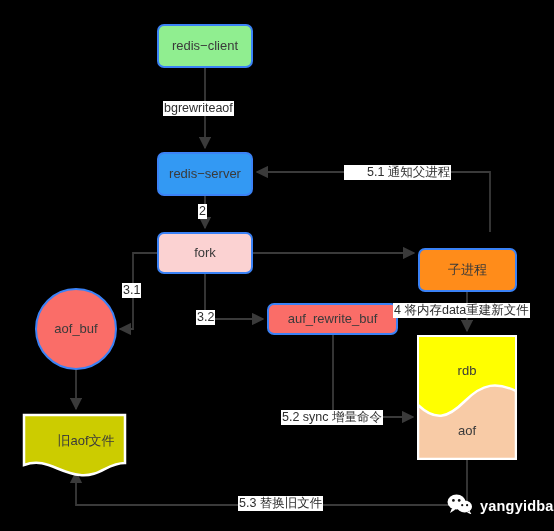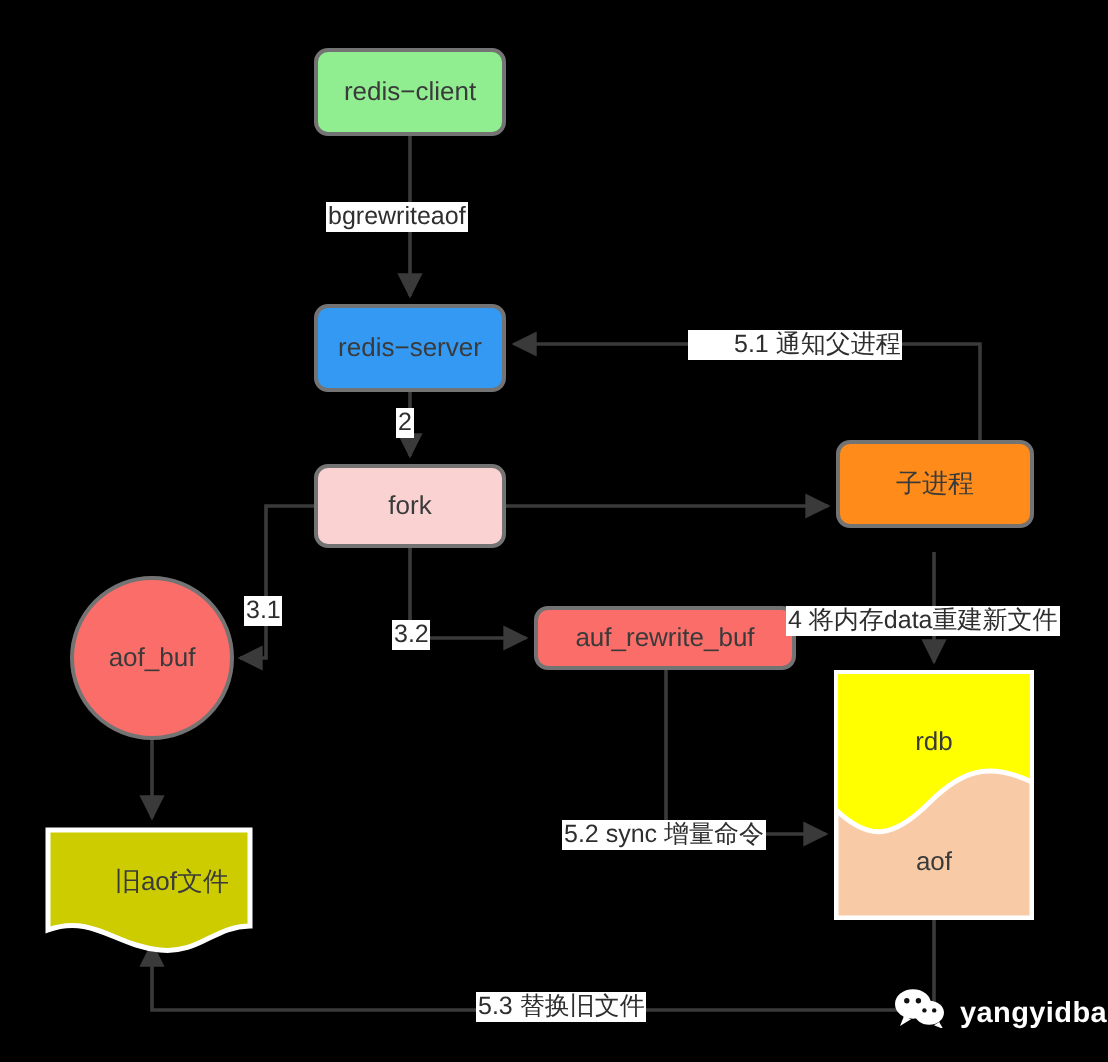"redis−client" .node { border: 2px solid #737373 -> 2px solid #3b82f6 }
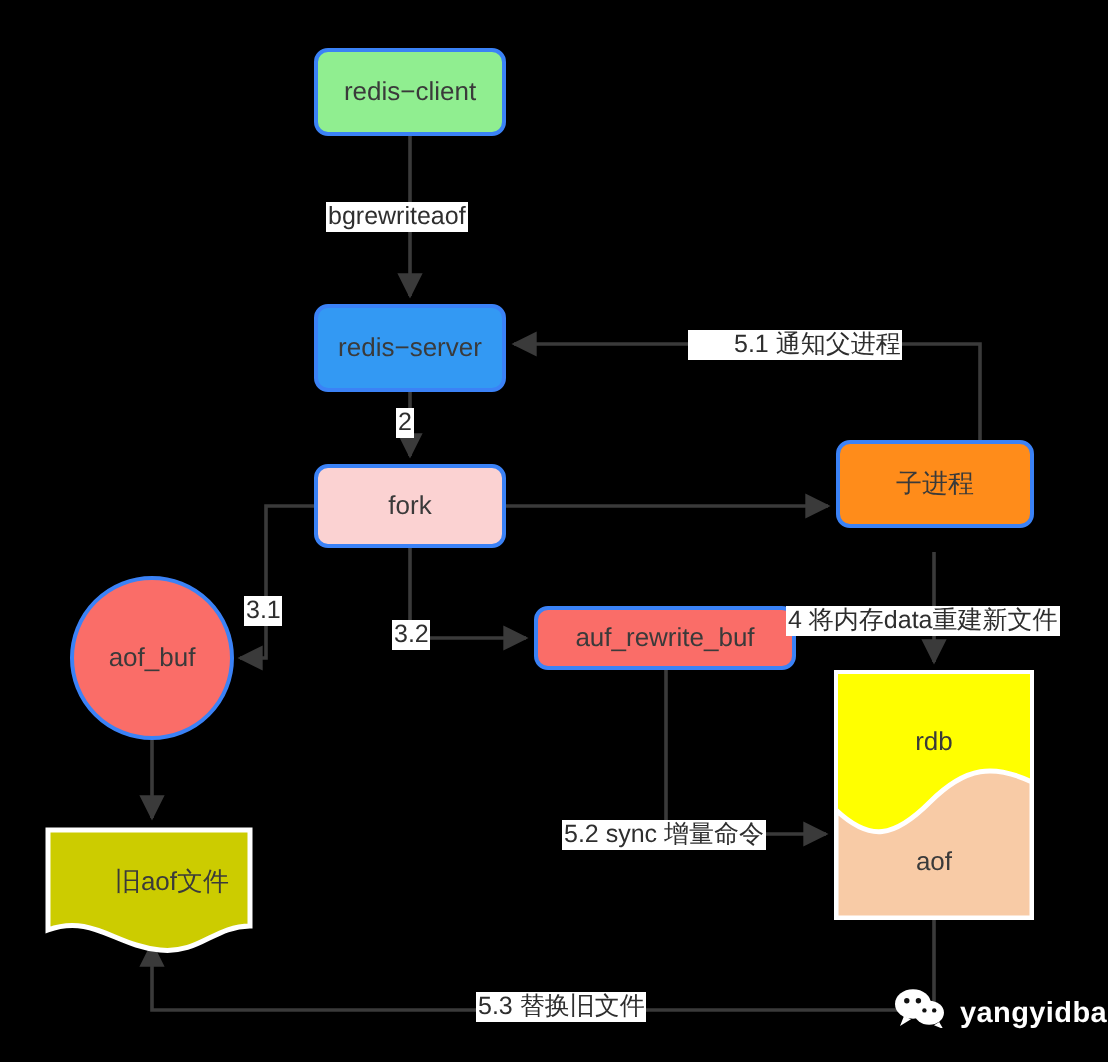"子进程" div.node { top: 220px -> 248px }
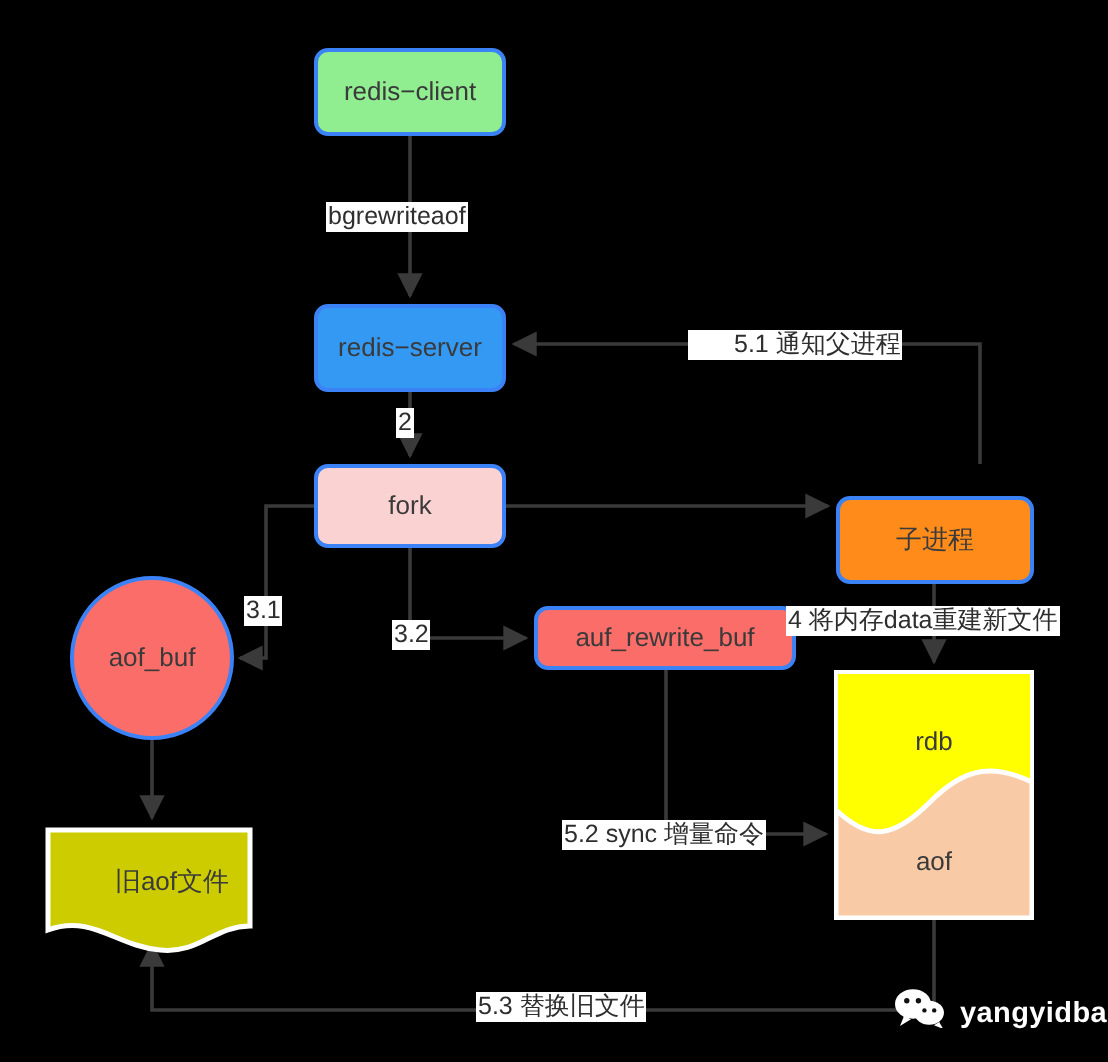"3.1" div.edge-label { top: 298px -> 283px }
